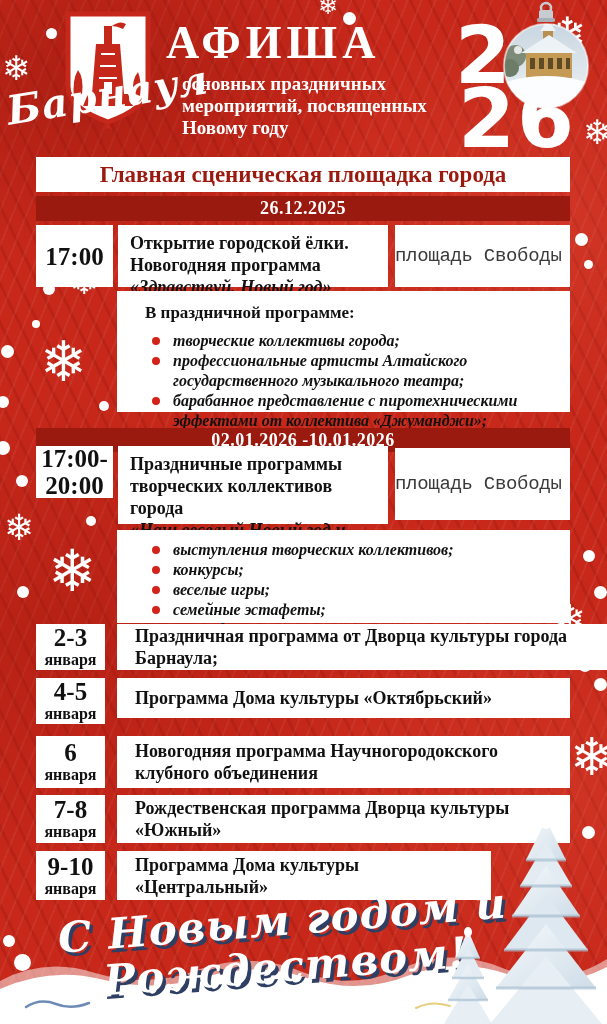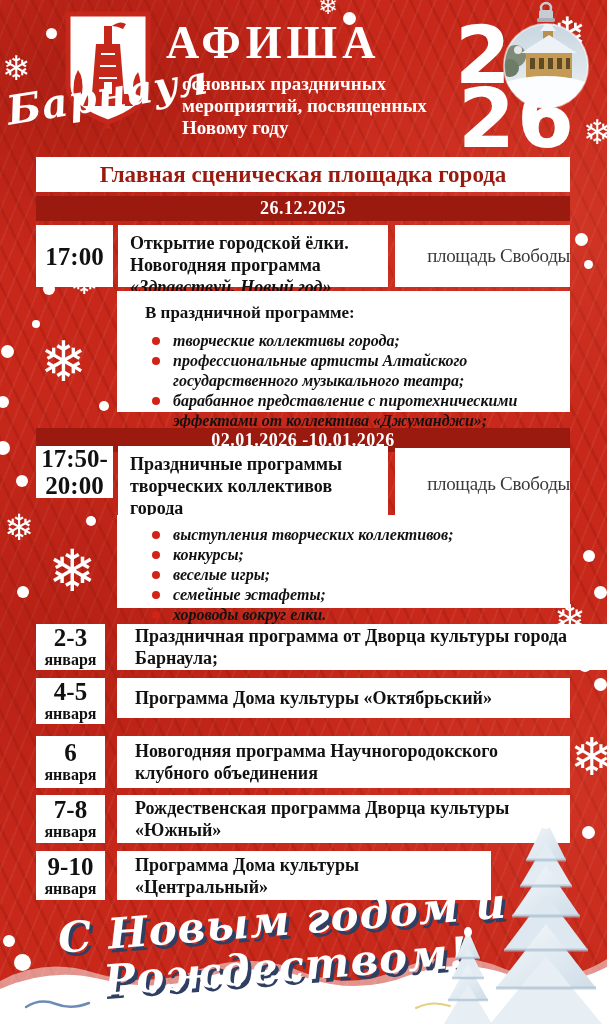"площадь Свободы" .venue-box { font-family: Liberation Serif, serif -> Liberation Mono, monospace; justify-content: flex-end -> flex-start }
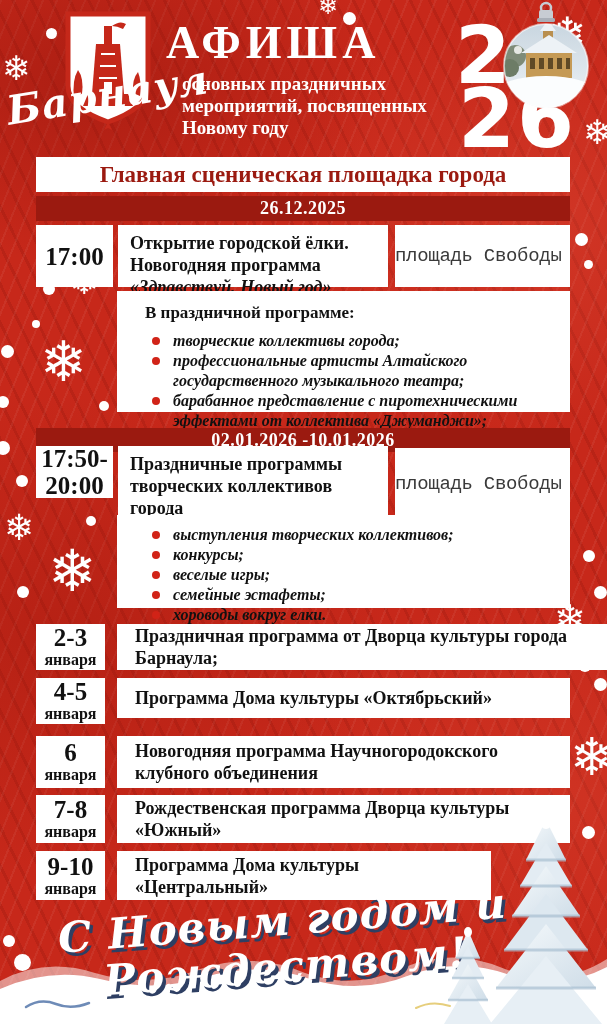"17:50-" span { text: 17:50- -> 17:00- }
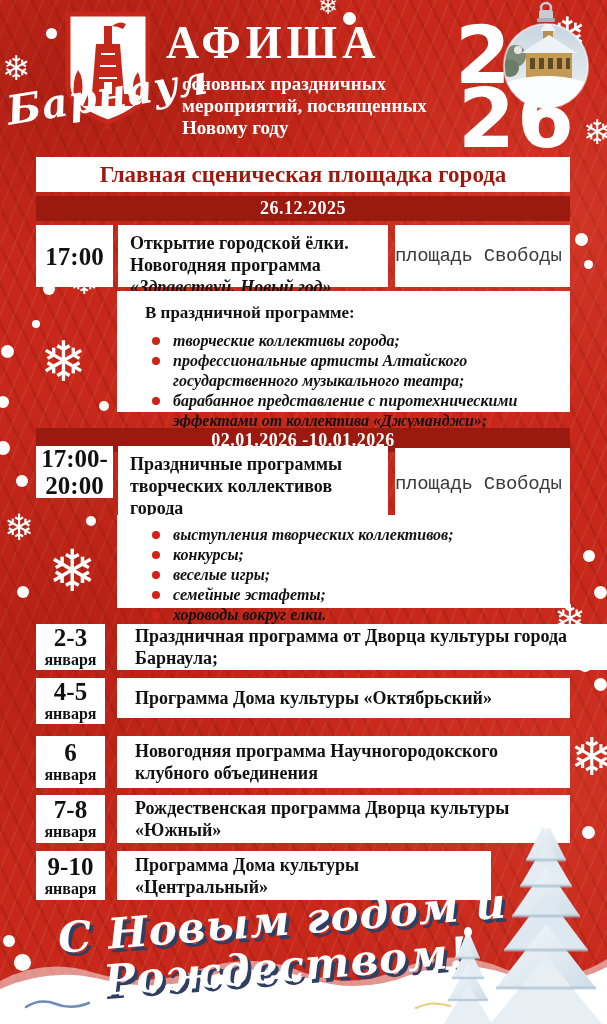"выступления творческих коллективов;" div.box { top: 515px -> 530px }
